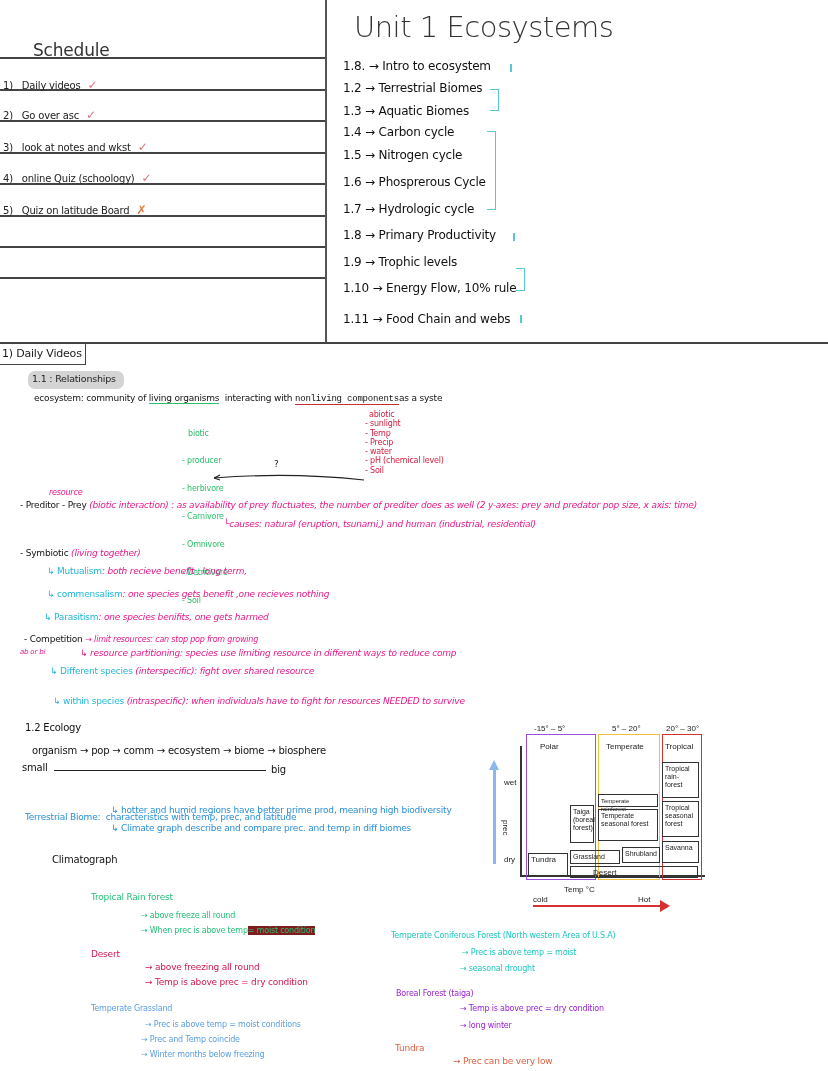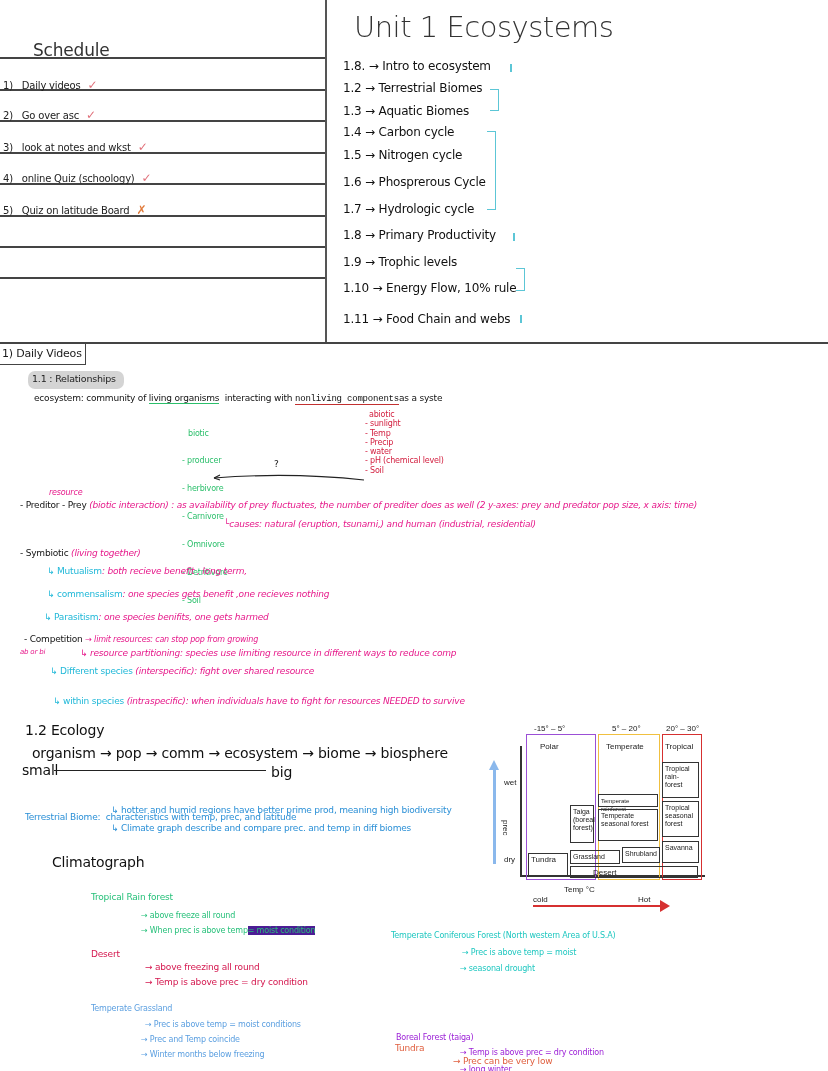"1.2 Ecology" .s10 { font-size: 14px -> 10px }
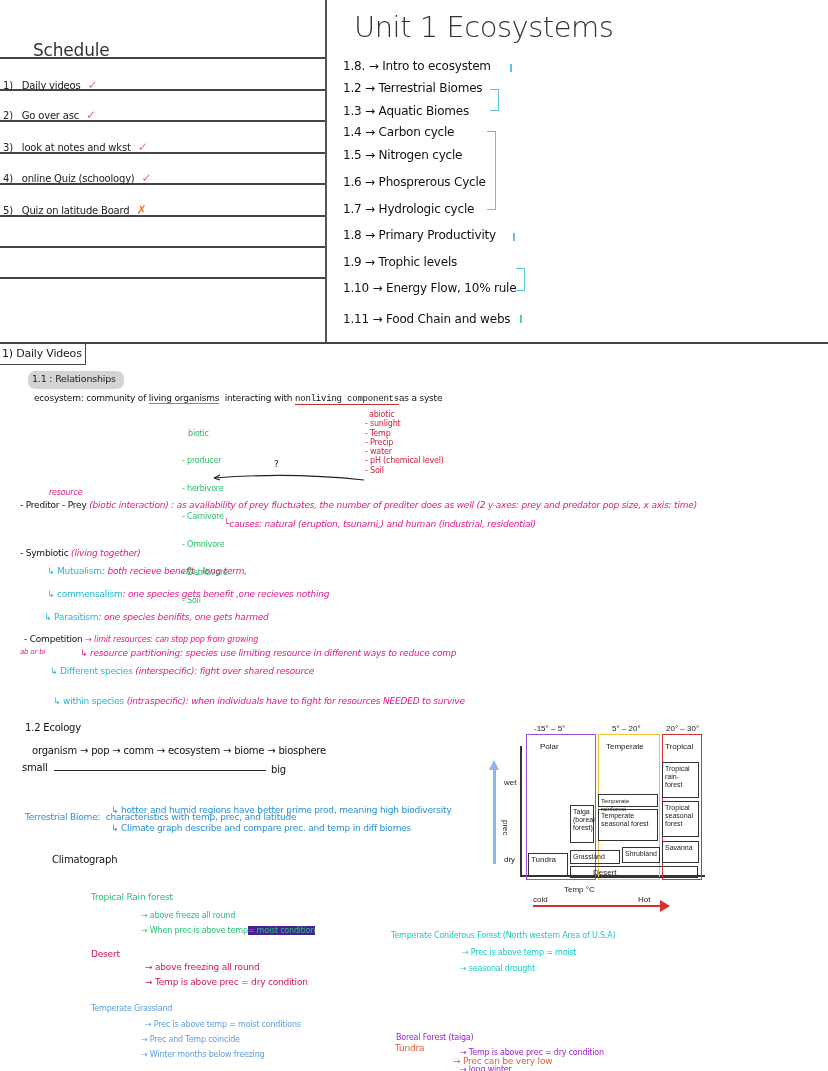"= moist condition" .hl { background: #4c1d95 -> #7f1d1d }
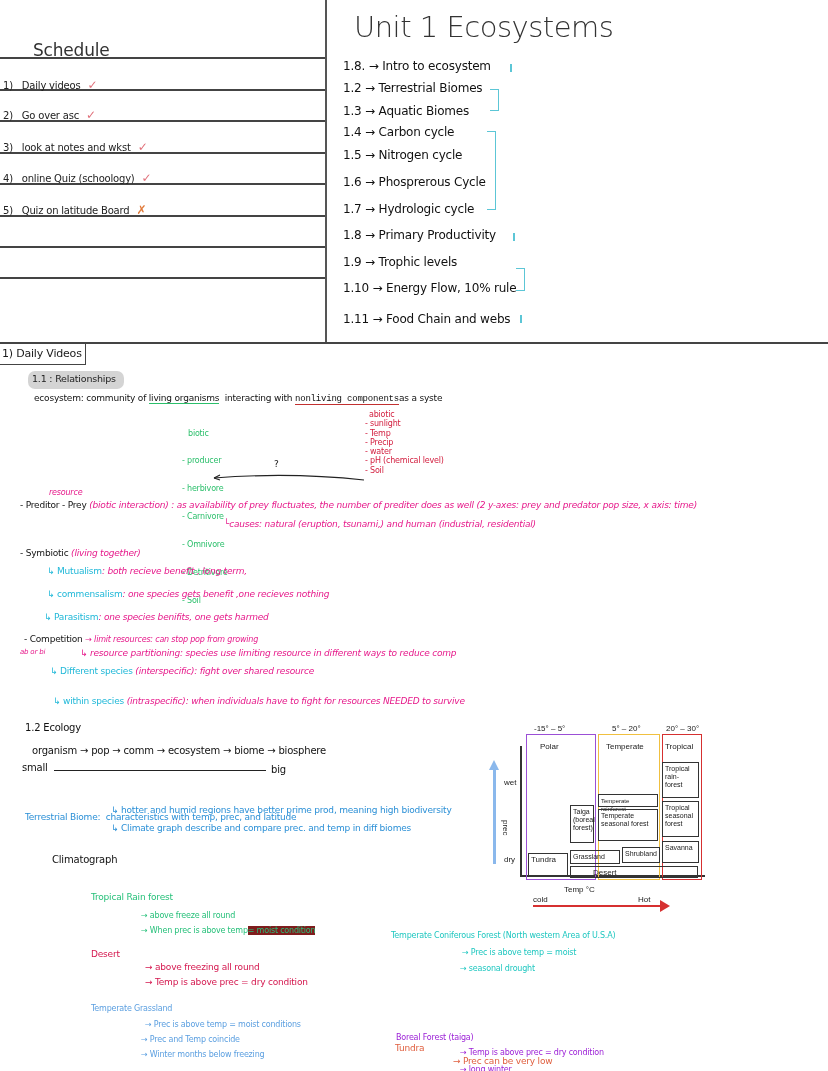"Boreal Forest (taiga)" .purple { margin-top: 44px -> none }
